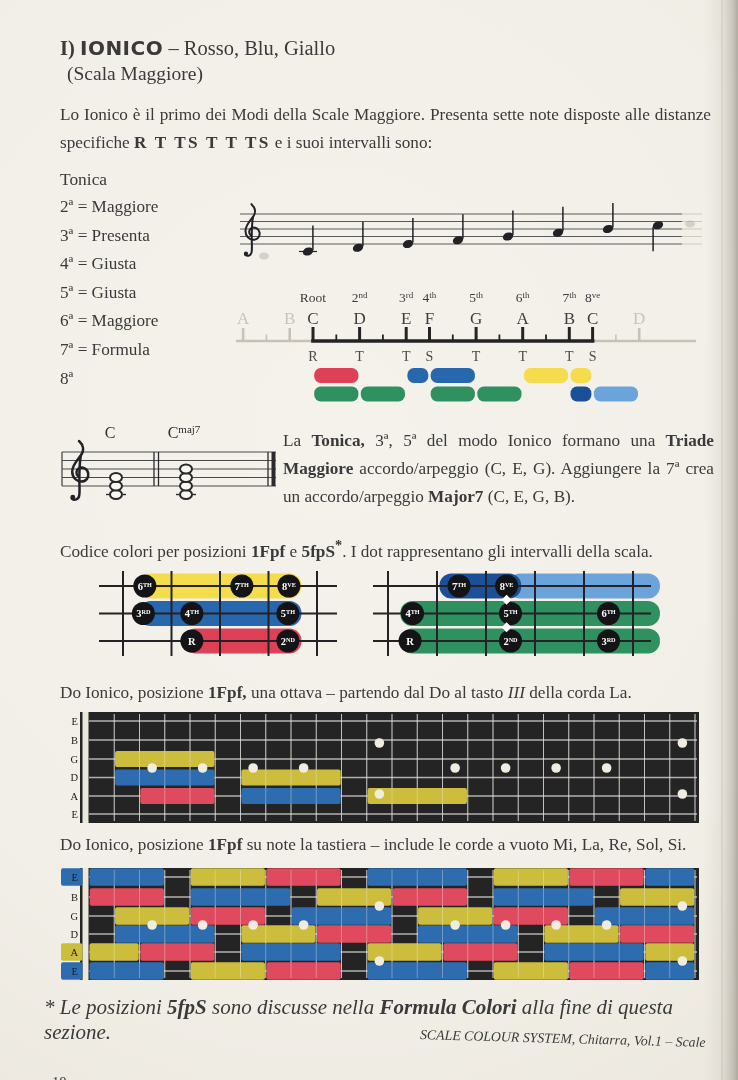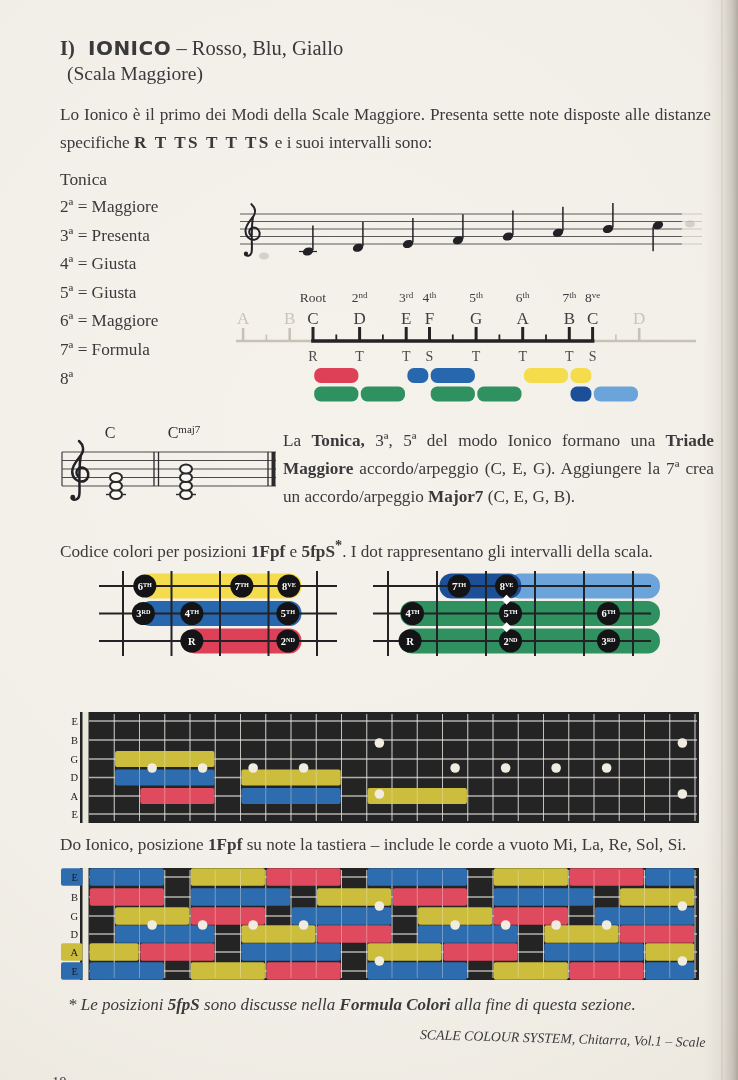"IONICO" .ttl { margin-left: 8px -> none }
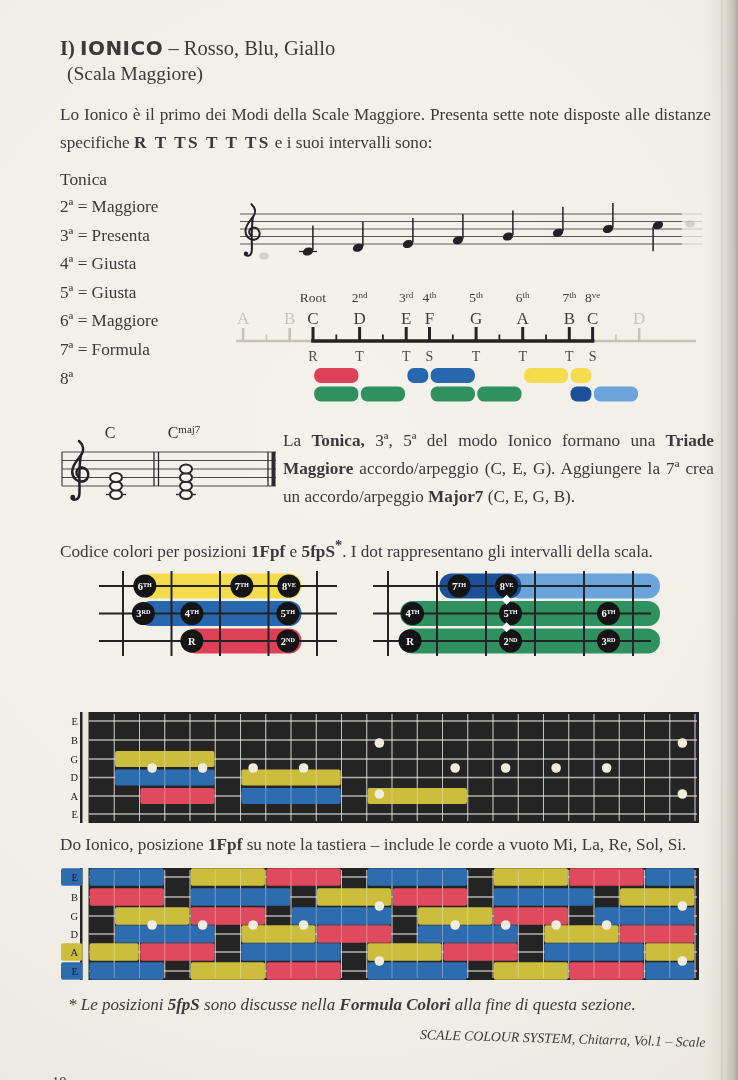"Do Ionico, posizione 1Fpf, una" div.abs { html: none -> <div><span>Do Ionico, posizione </span><span>1Fpf,</span><span> una ottava – partendo dal Do al tasto </span><span>III</span><span> della corda La.</span></div> }
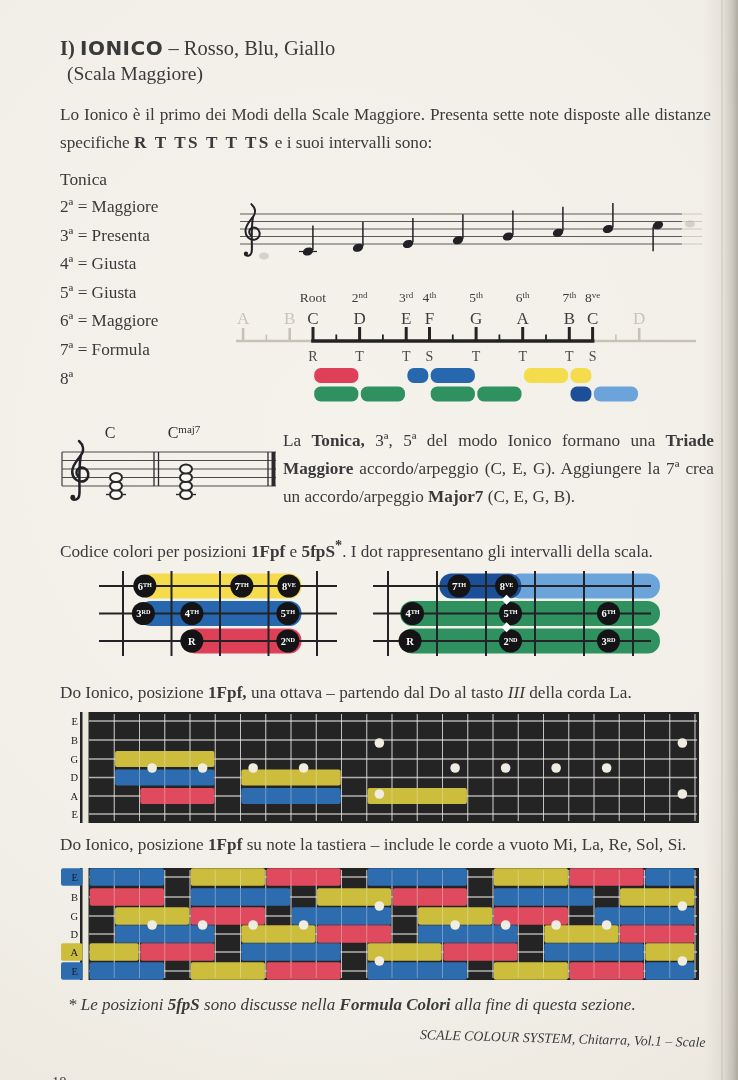"* Le posizioni 5fpS sono" #footnote { font-size: 17px -> 21px; left: 68px -> 44px }
